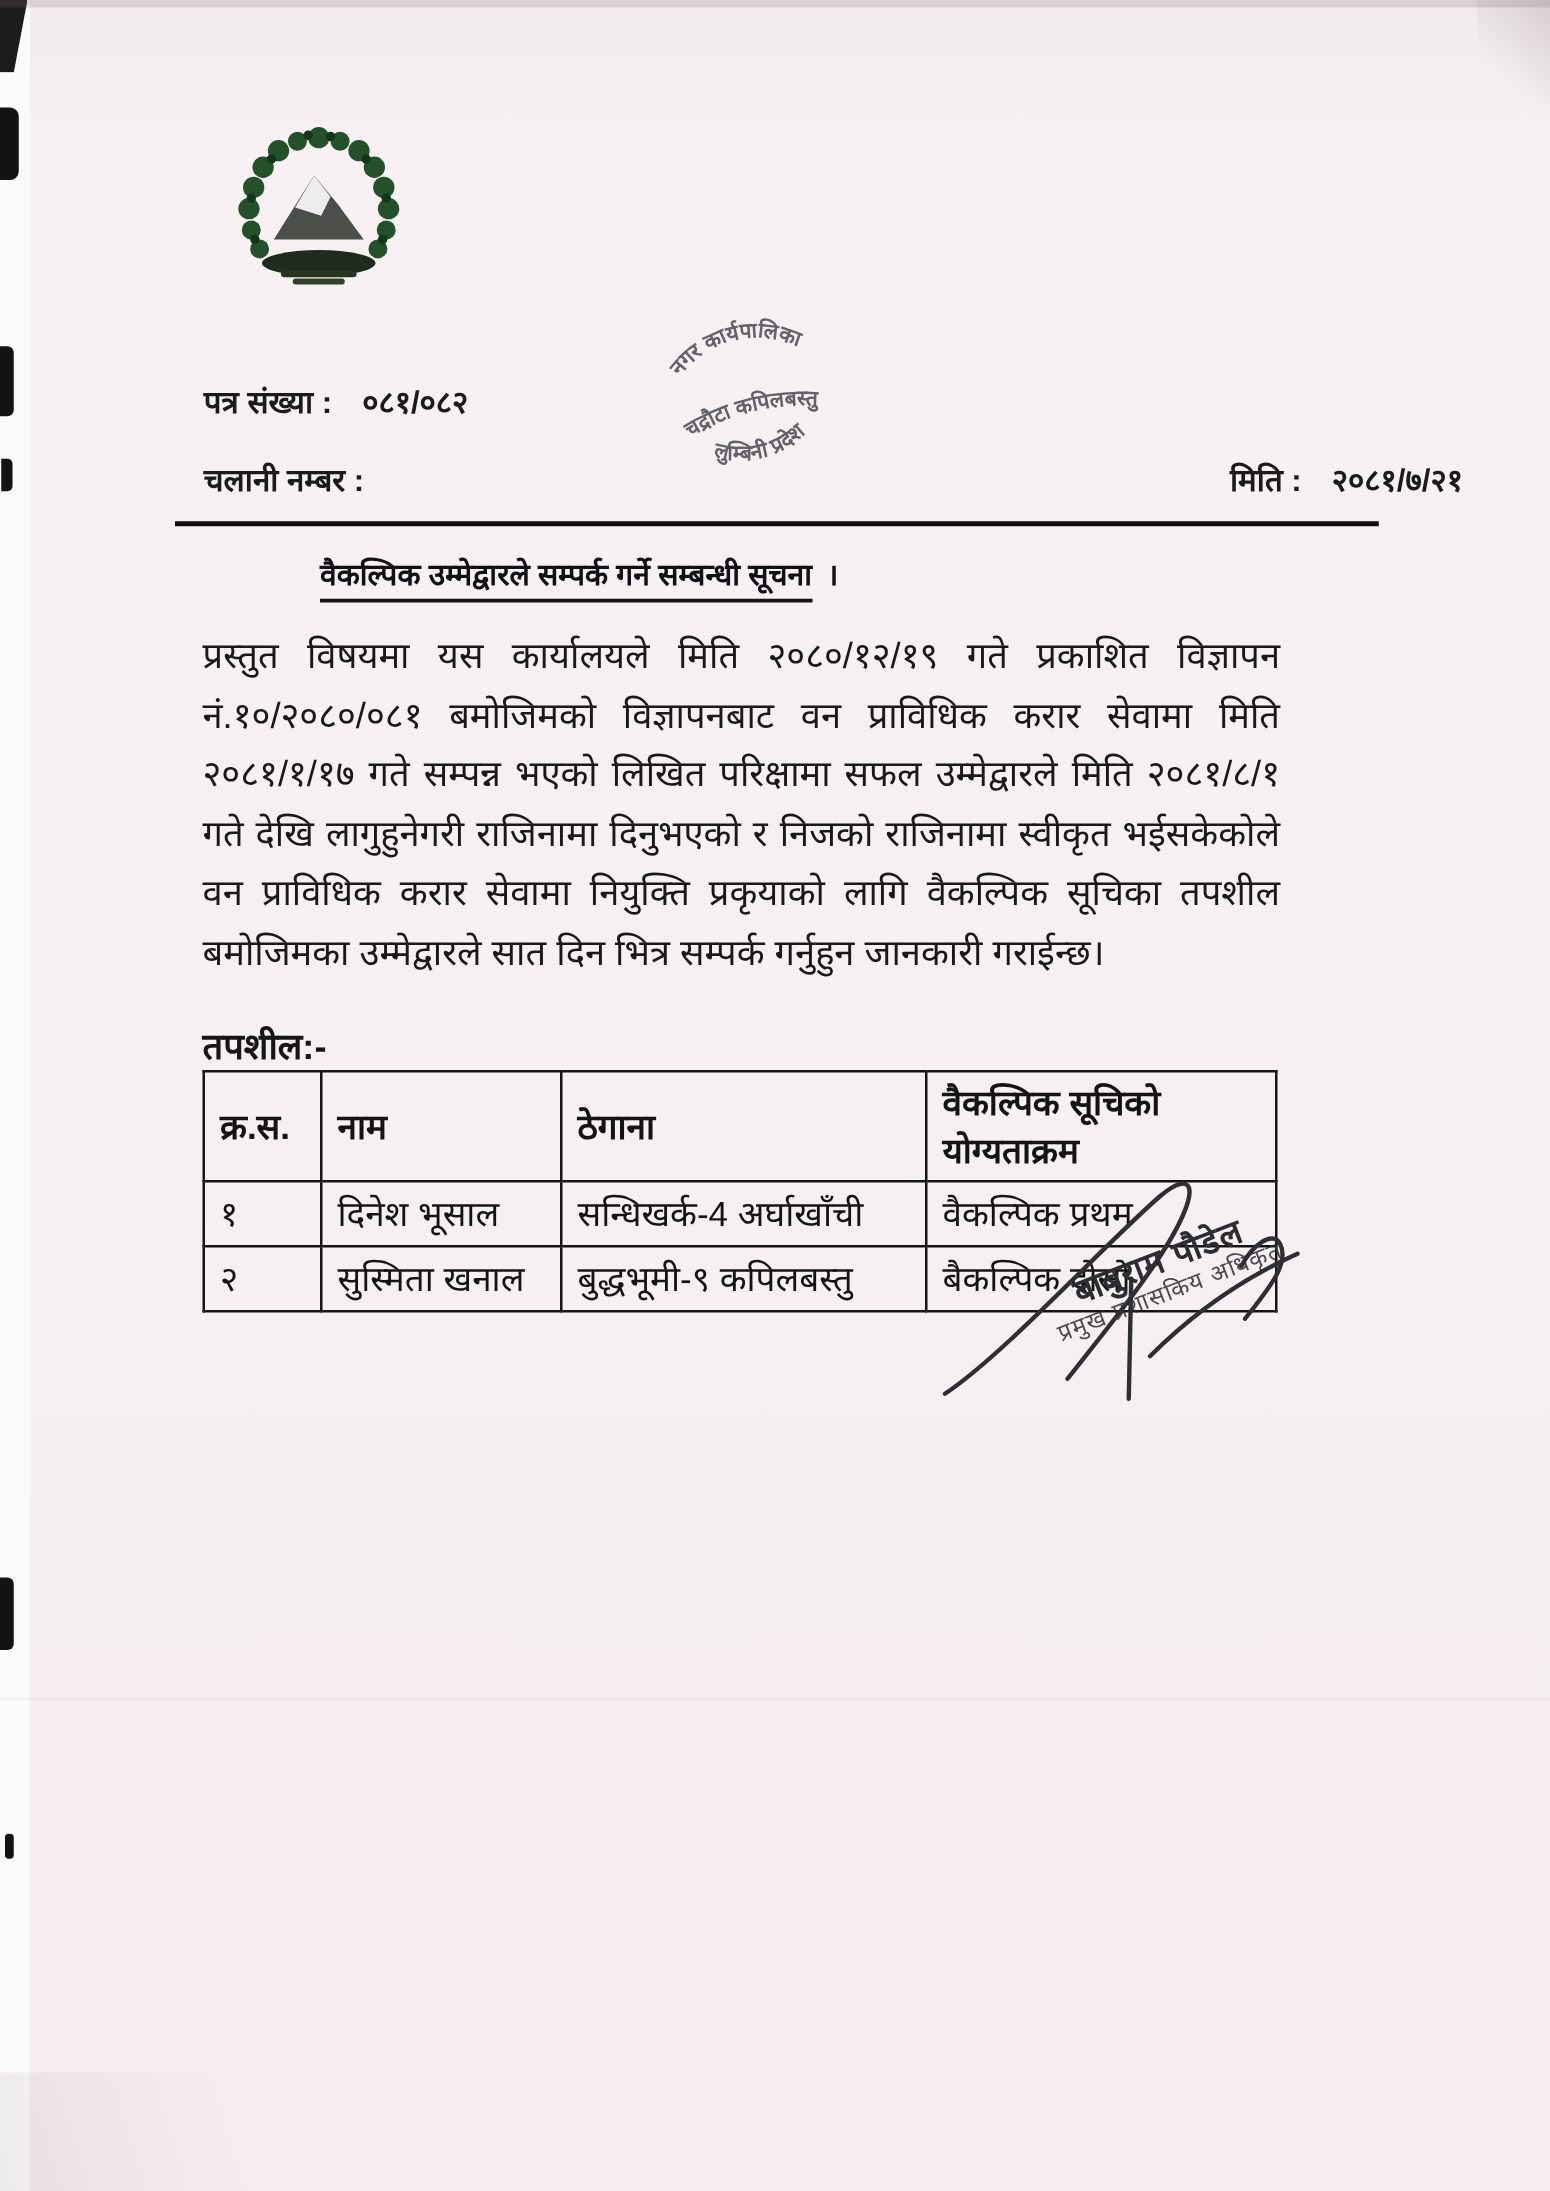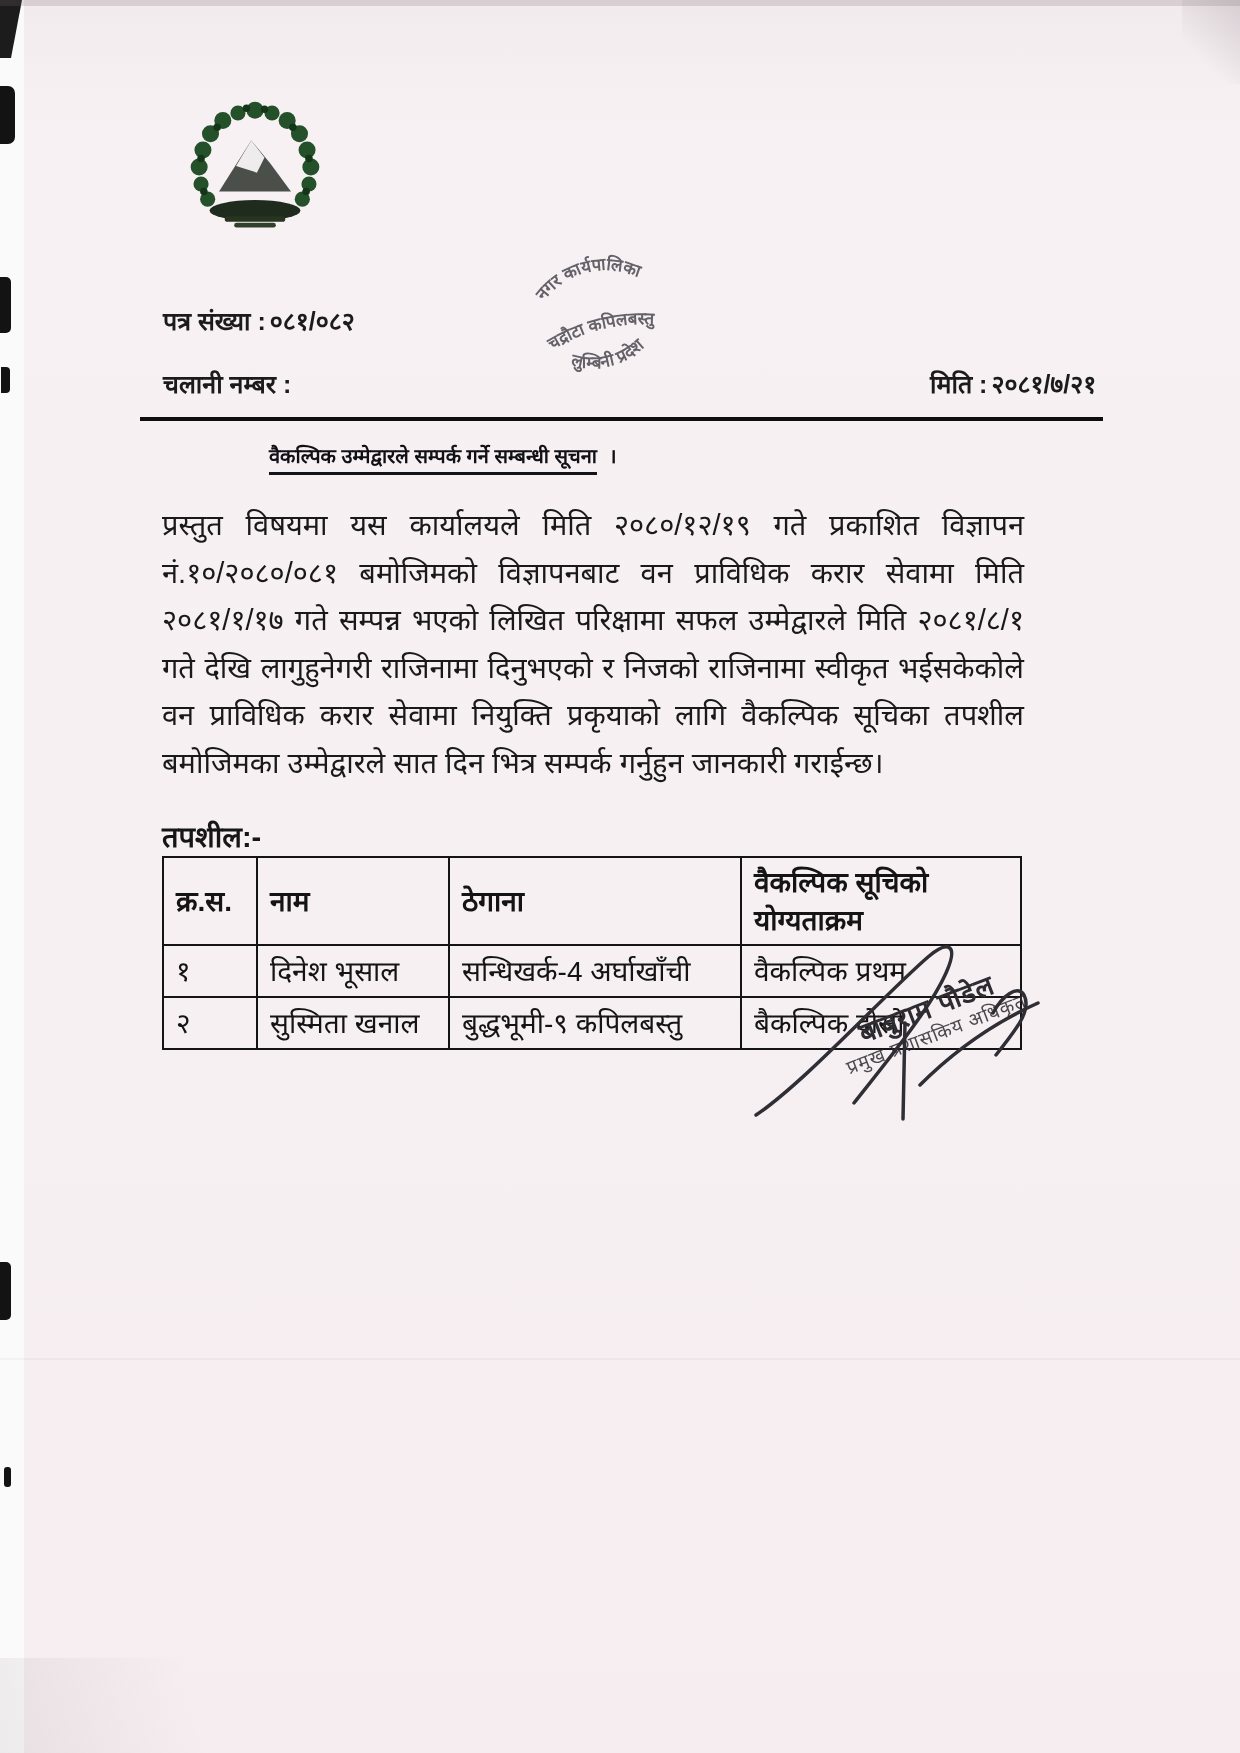"०८१/०८२" .meta .val { margin-left: 4px -> 24px }
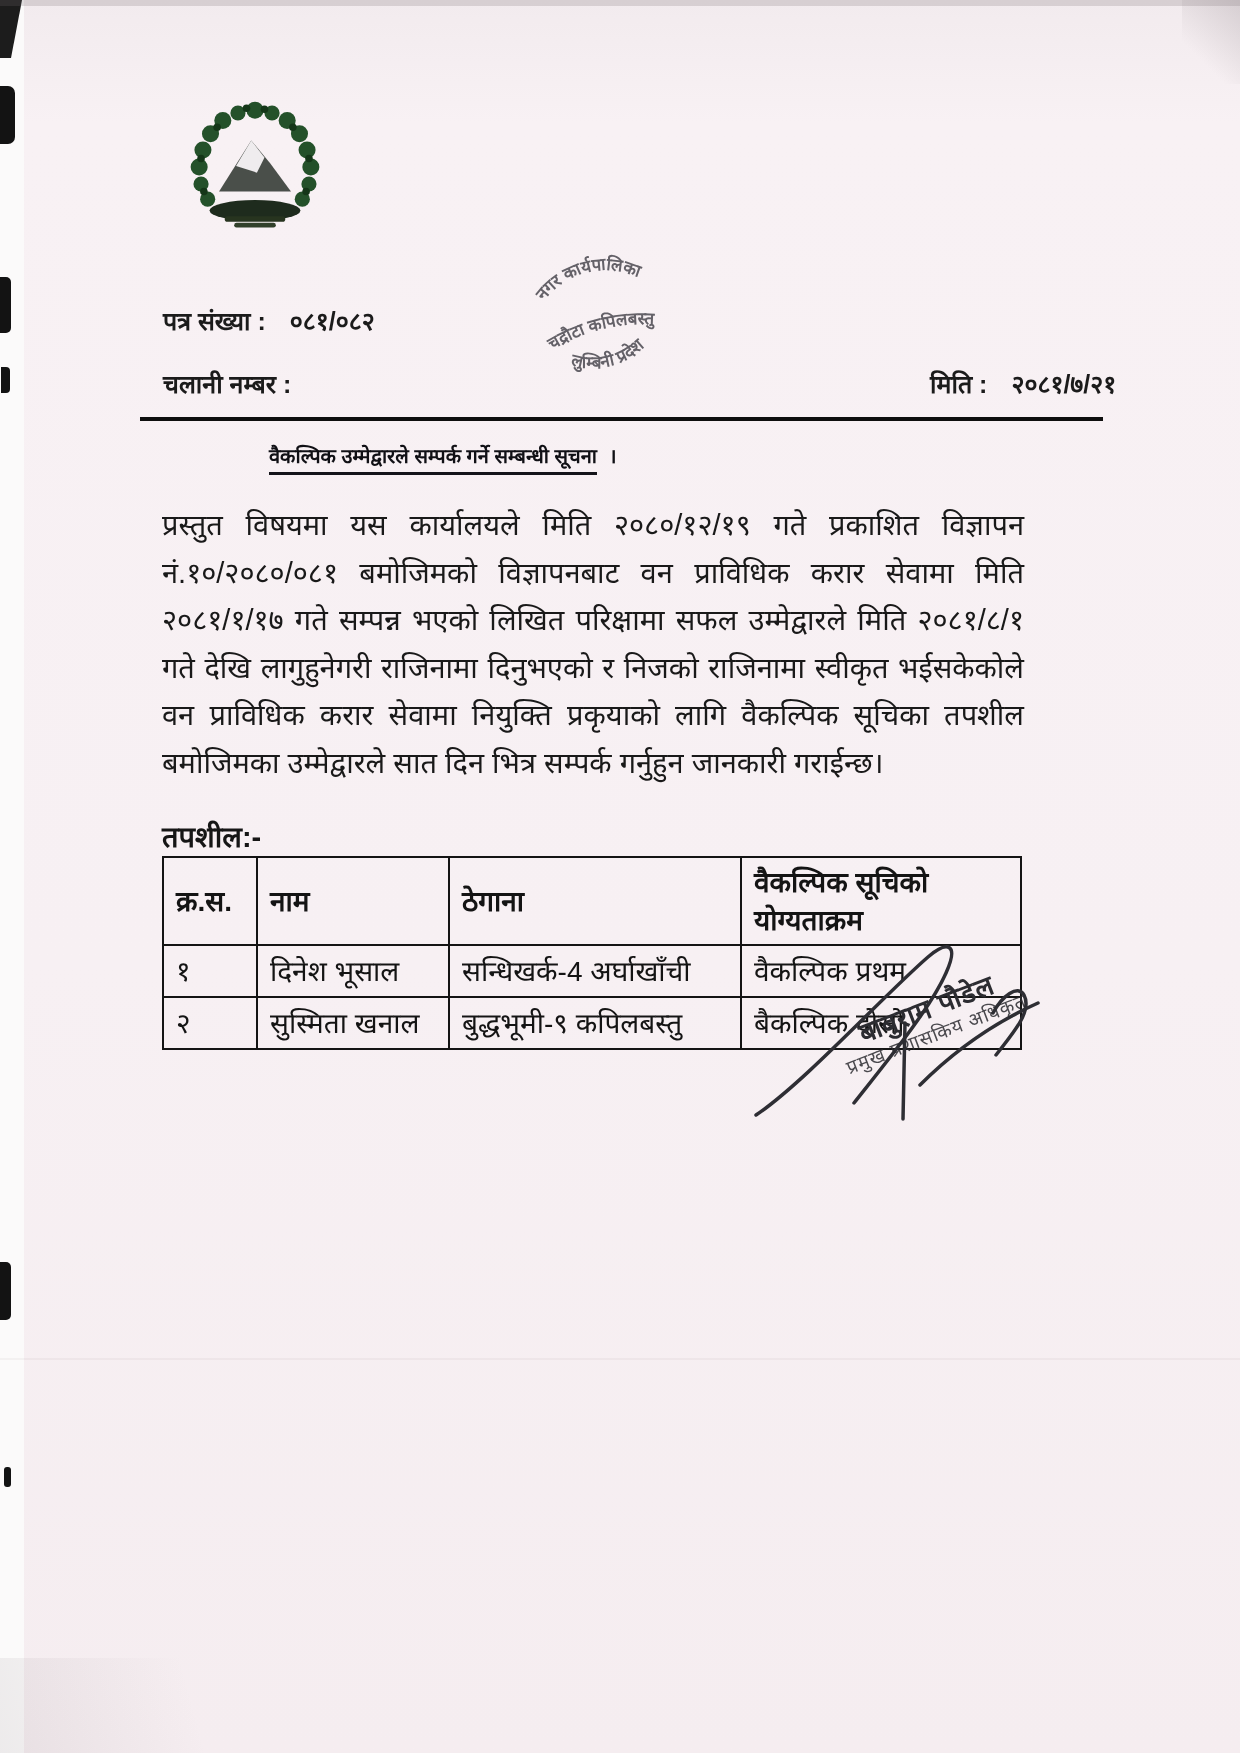"मिति : २०८१/७/२१" .meta-date { left: 930px -> 984px }
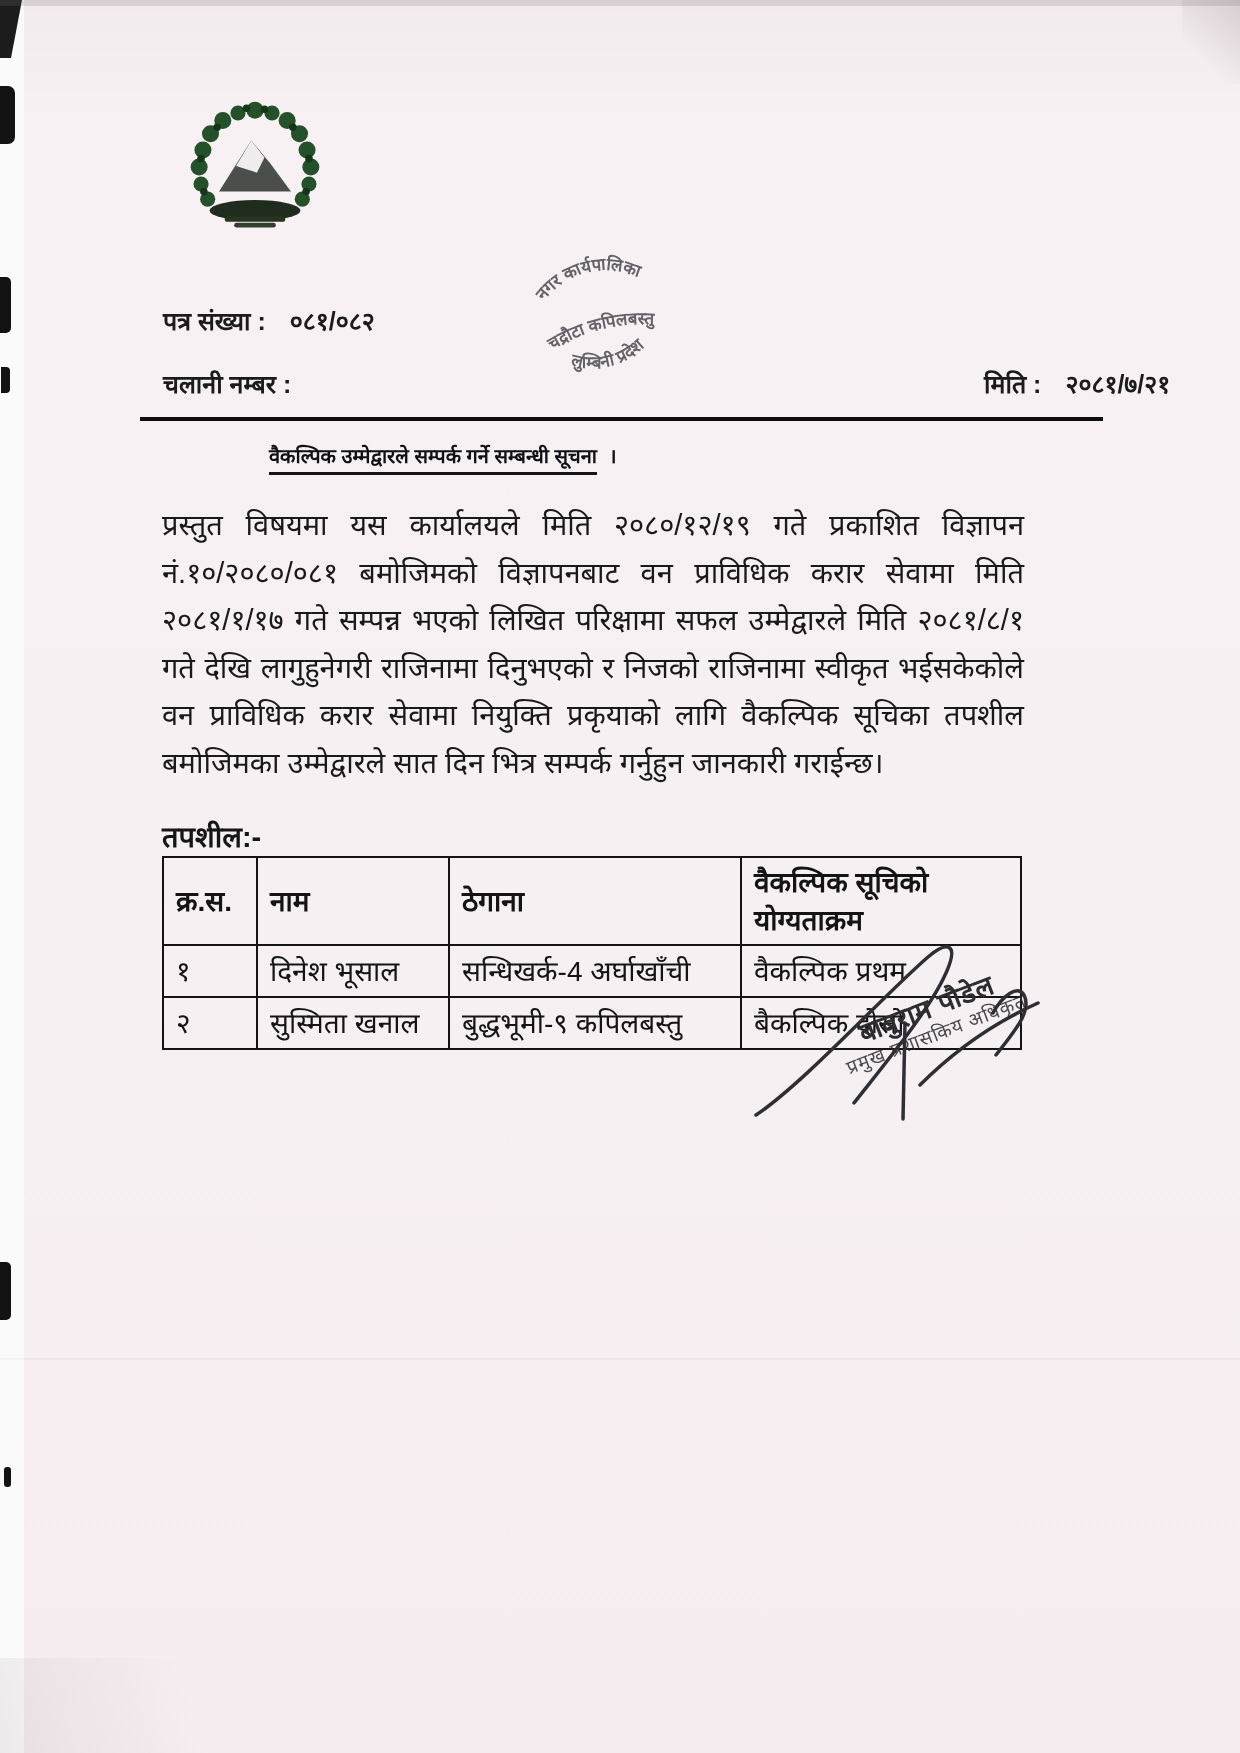"वैकल्पिक उम्मेद्वारले सम्पर्क गर्ने" .subject { font-size: 20px -> 24px; margin-left: 13px -> none }
